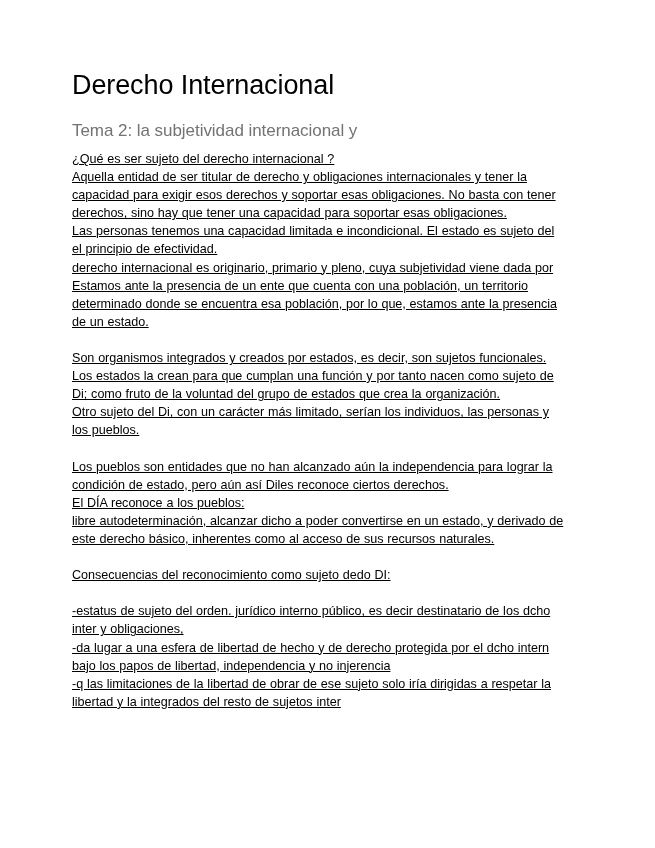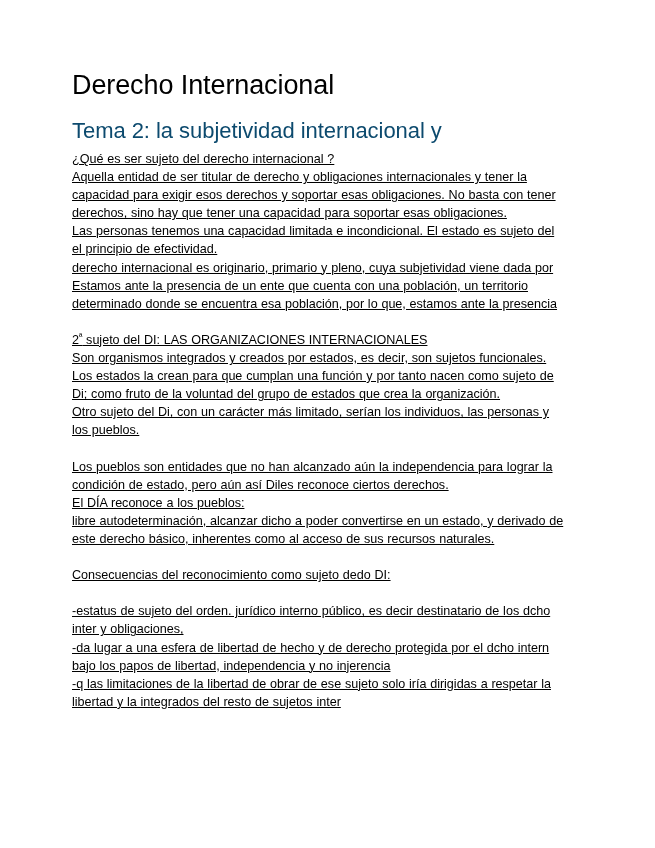"Tema 2: la subjetividad internacional" .section-heading { color: #0c4a6e -> #737373; font-size: 22px -> 17px }
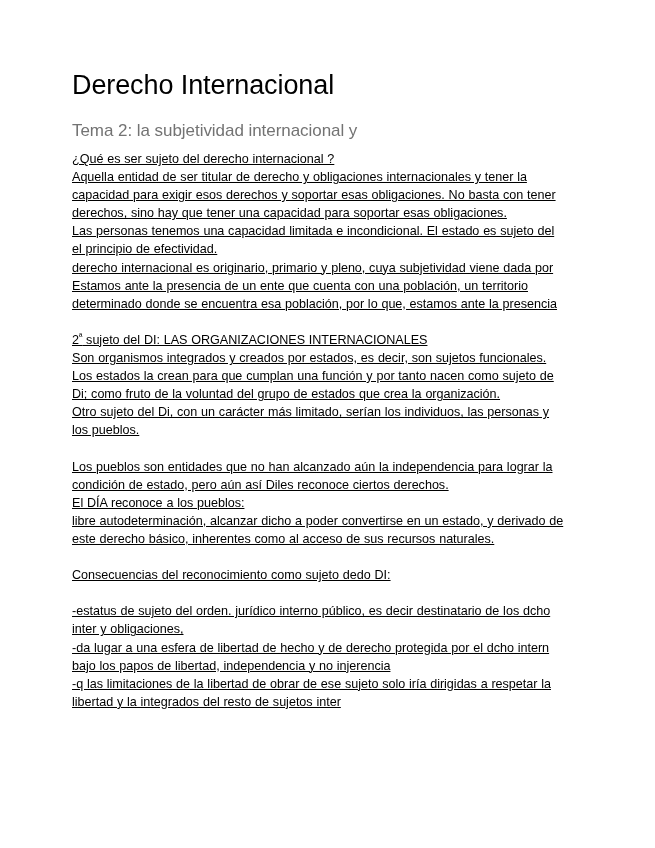"de un estado." span.ln { html: none -> <span>de un estado.</span> }
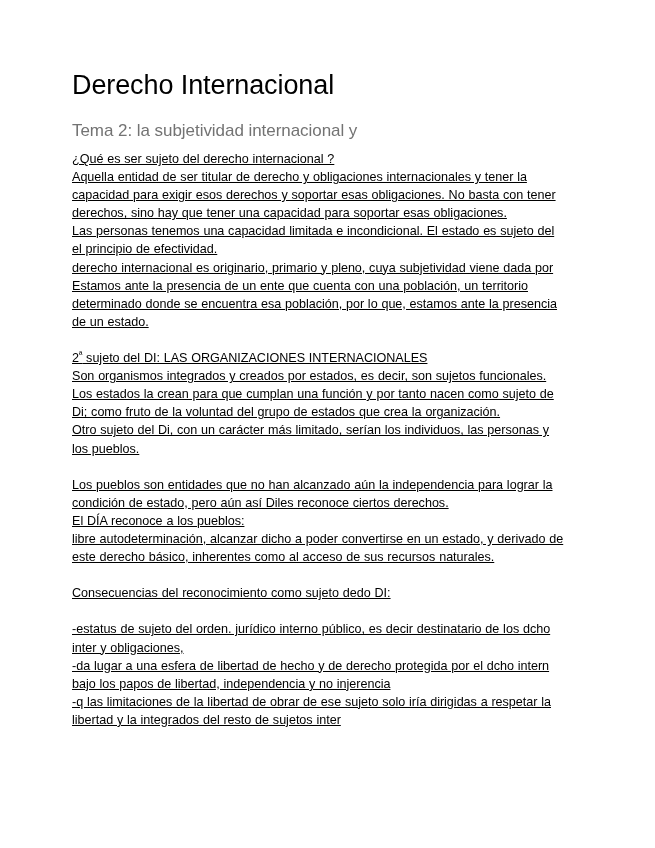"2ª sujeto del DI: LAS" span.ln { html: <span>2<sup>ª</sup> sujeto del DI: LAS ORGANIZACIONES INTERNACIONALES</span> -> none }
